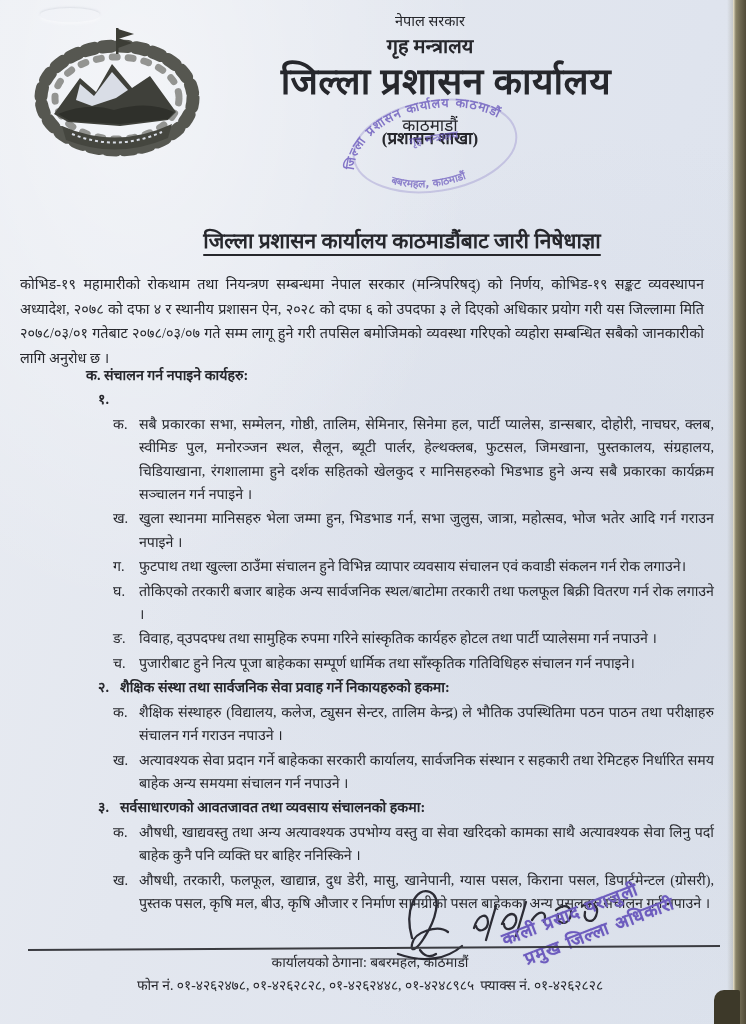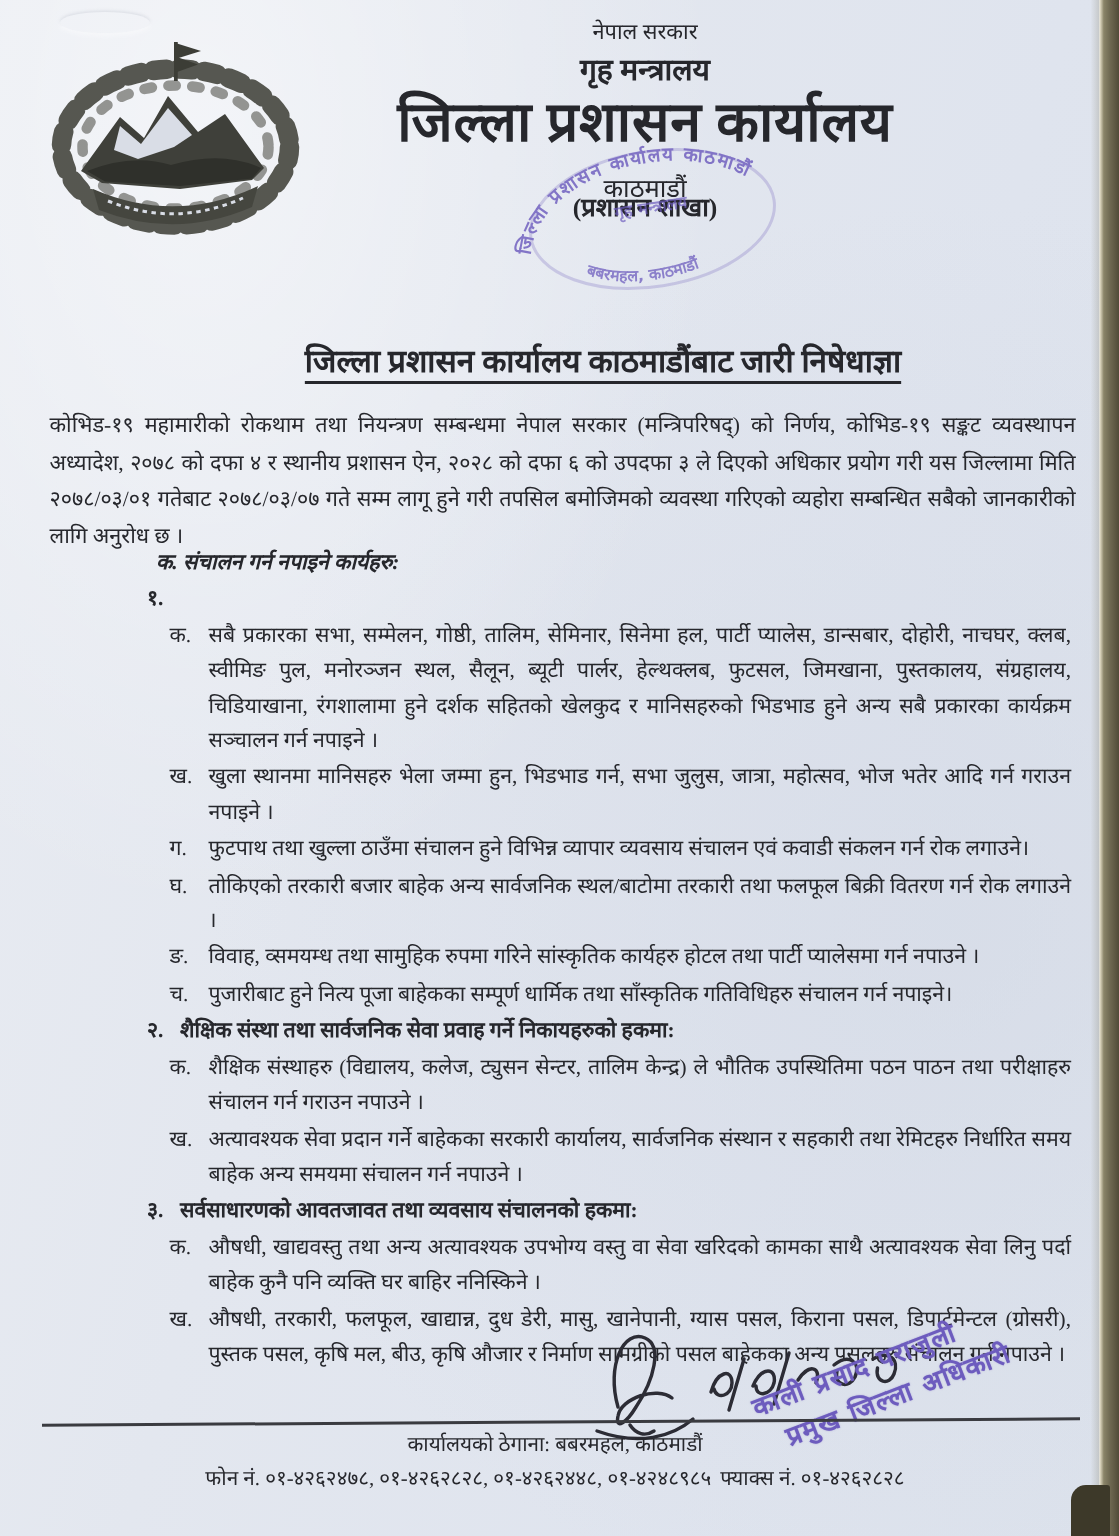"जिल्ला प्रशासन कार्यालय" .hdr-office { left: 0 -> 16px }
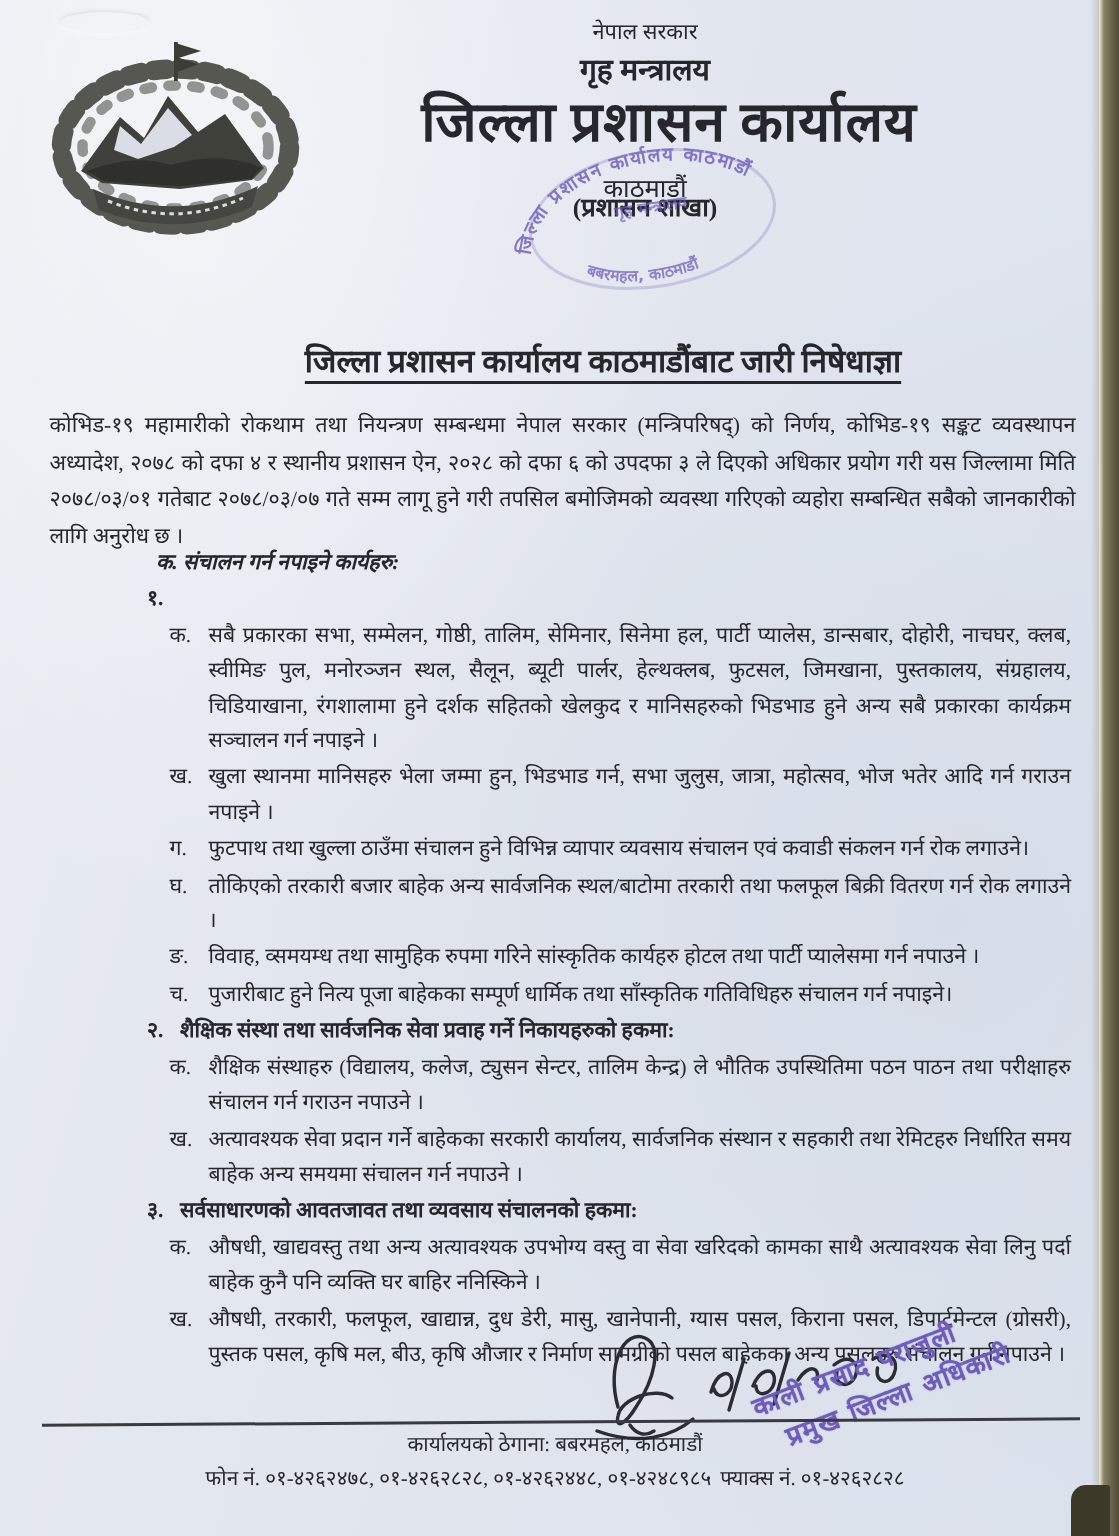"कोभिड-१९ महामारीको रोकथाम तथा नियन्त्रण" .intro { left: 33px -> 20px }
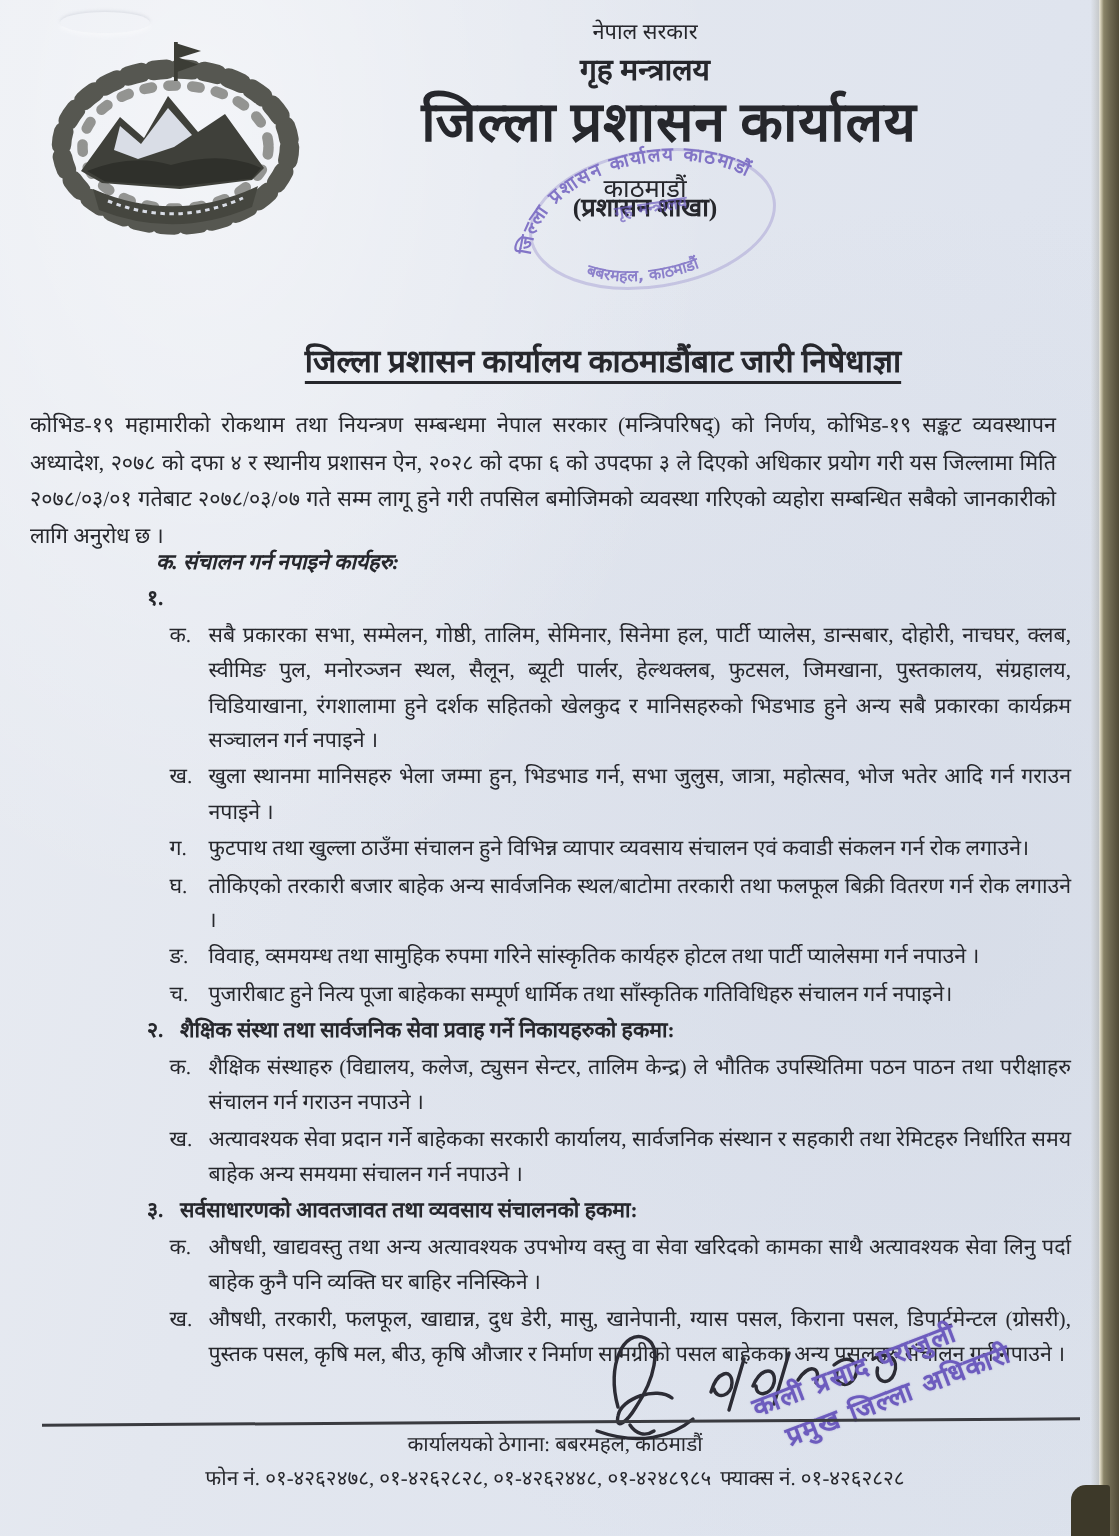"क. संचालन गर्न नपाइने कार्यहरु:" .secA { font-style: italic -> none; margin-left: 18px -> 0 }
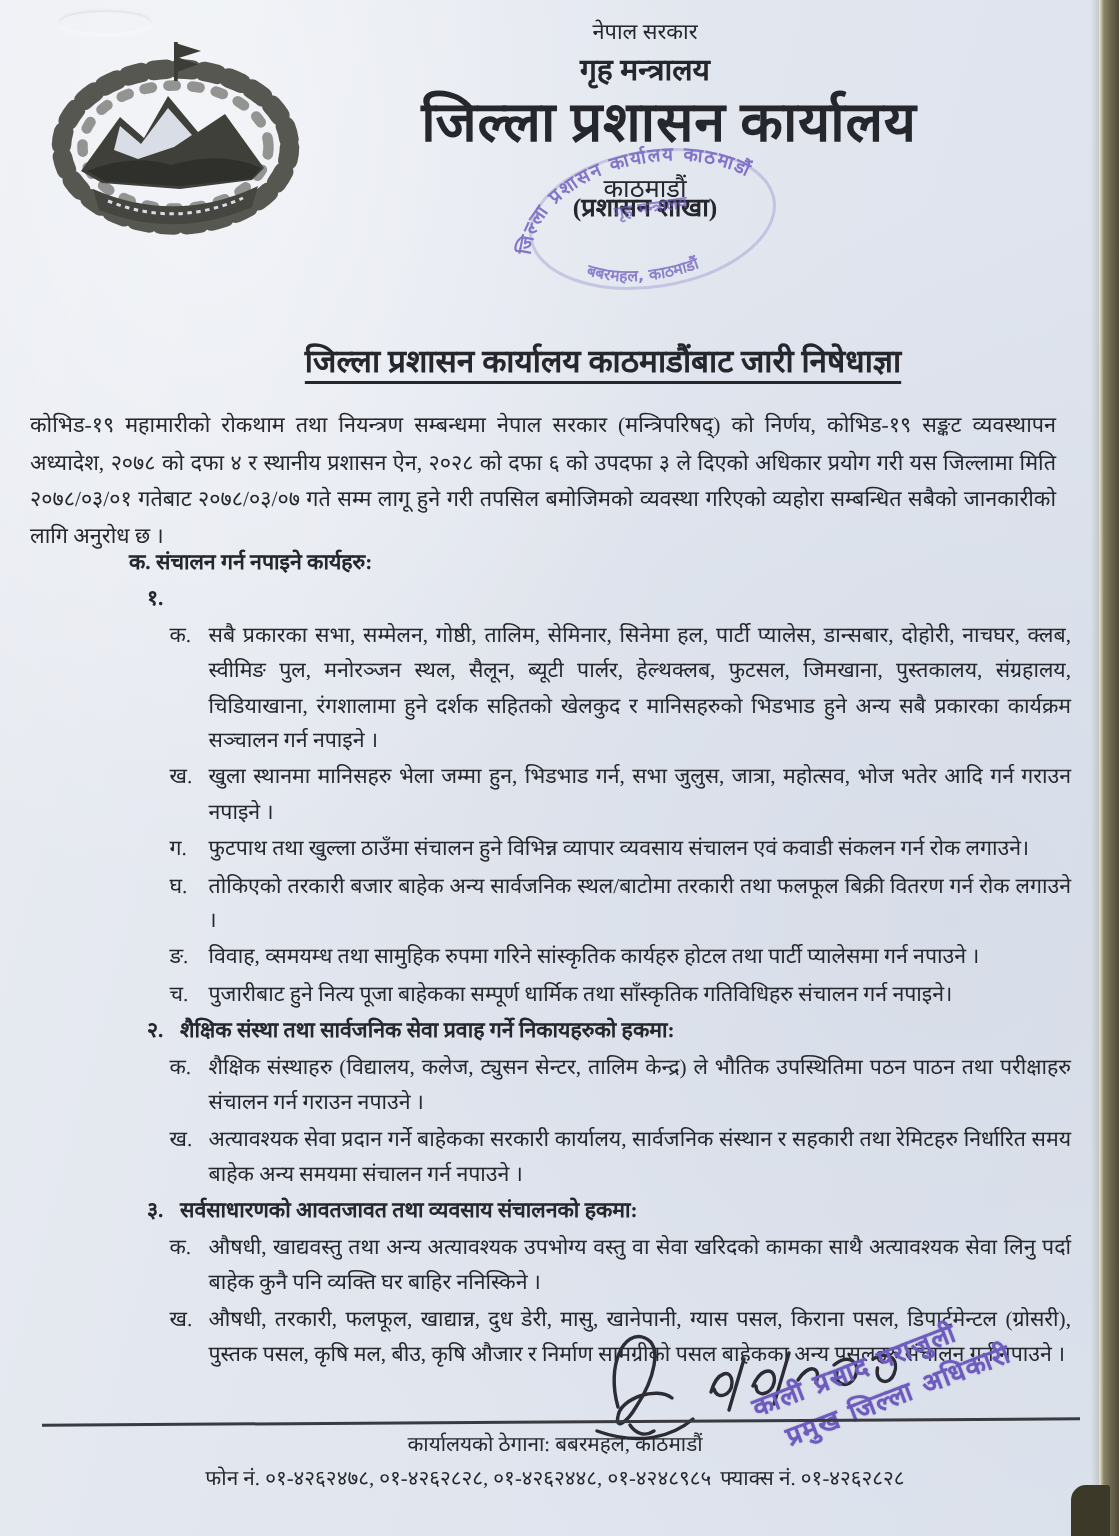"विवाह, व्समयम्ध तथा सामुहिक रुपमा" span.itext { text: व्समयम्ध -> व्उपदफ्ध }
